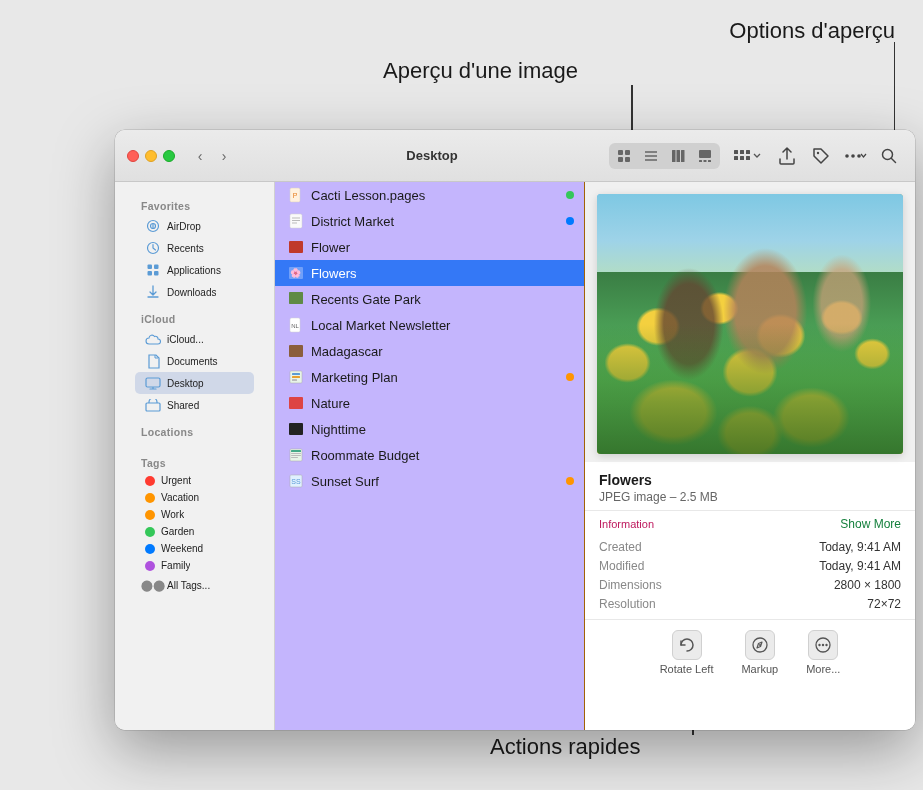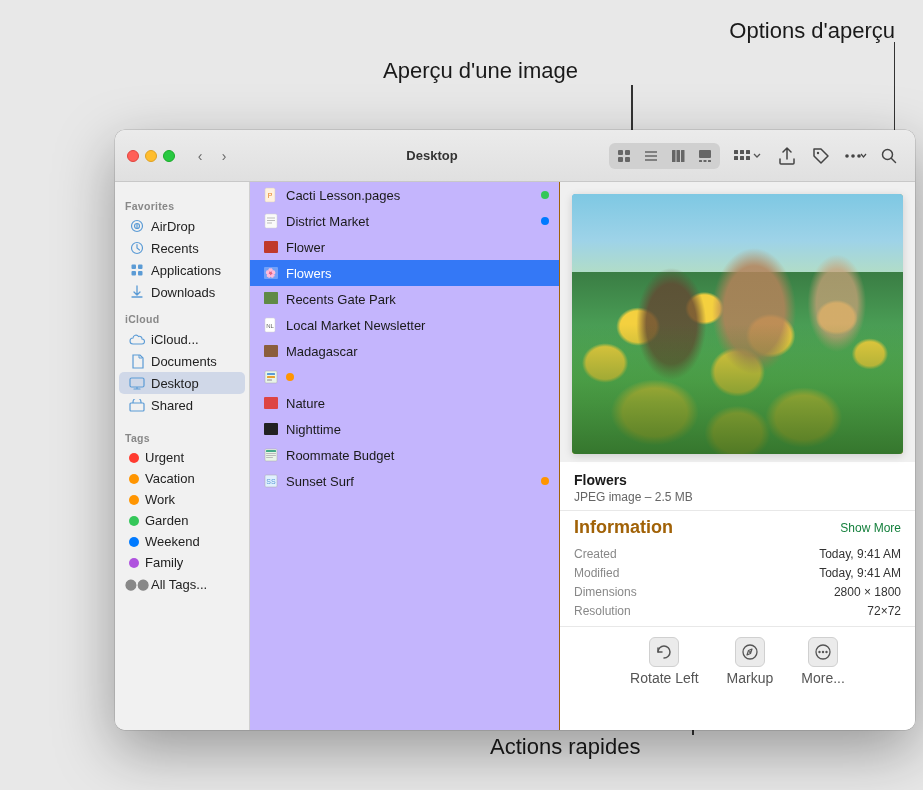"Favorites" .sidebar { padding: 8px 0 -> 8px 16px; width: 135px -> 160px }
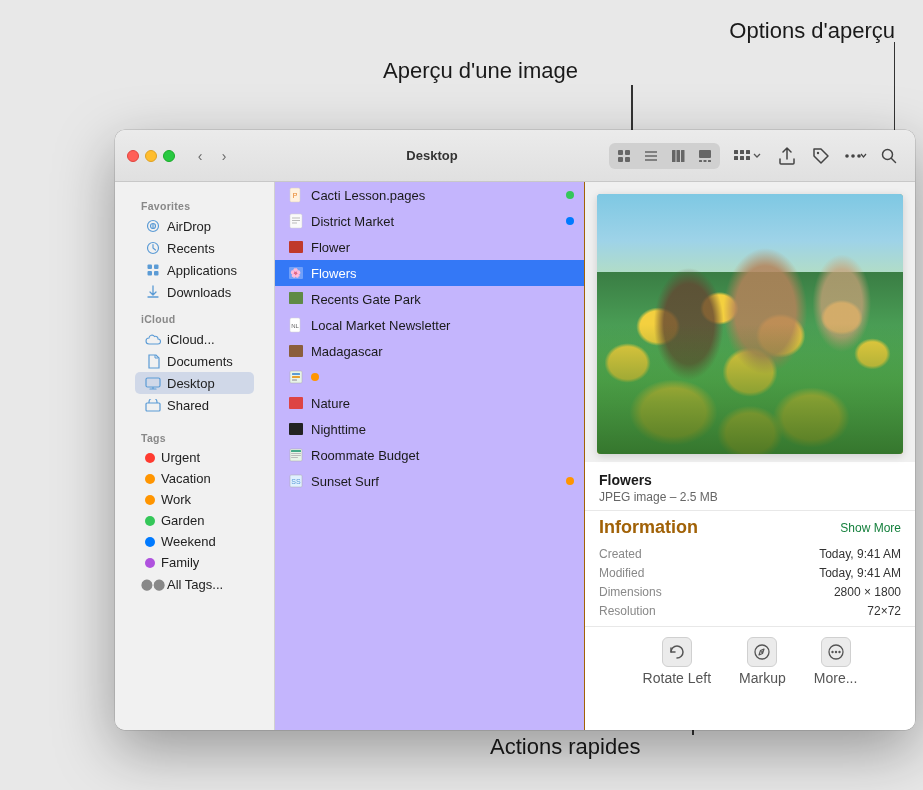"AirDrop" .sidebar-label { font-size: 13px -> 10px }
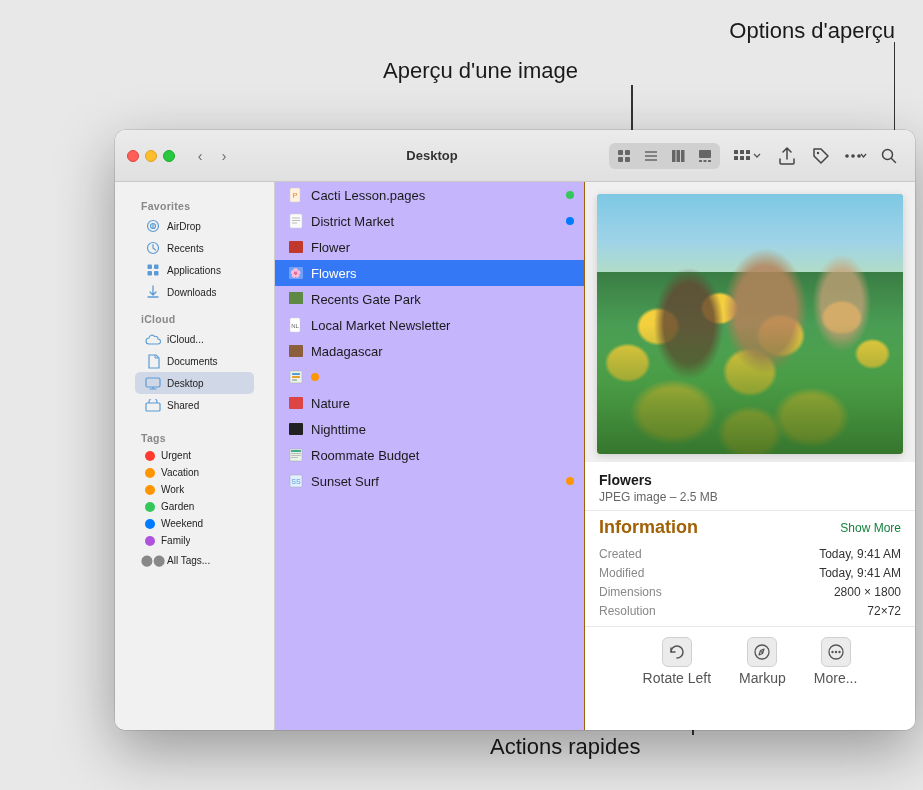"Marketing Plan" span.file-name { html: none -> <span>Marketing Plan</span> }
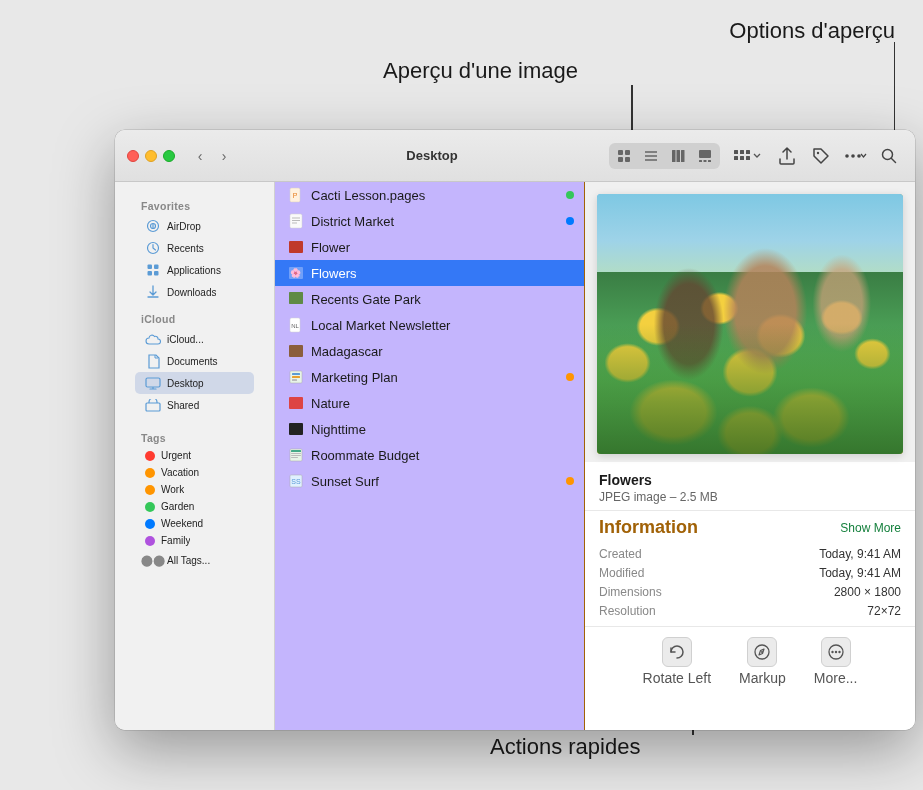"Locations" div.sidebar-section-header { html: none -> <div>Locations</div> }
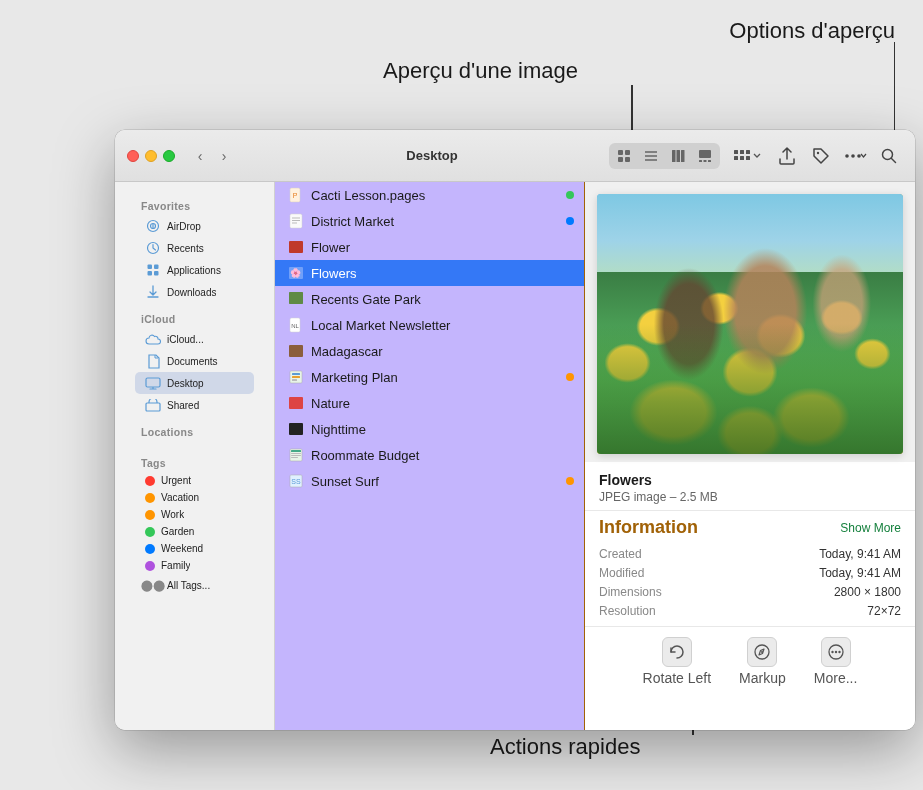"Information" .info-title { color: #a16207 -> #be185d; font-size: 18px -> 11px; font-weight: 700 -> 400 }
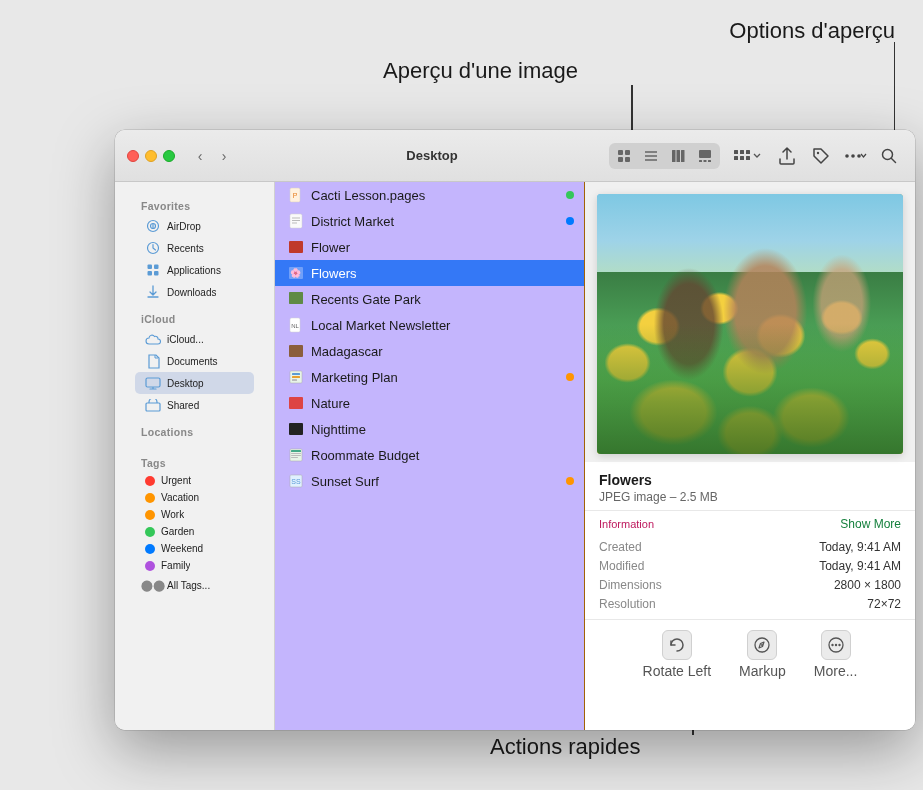"Rotate Left" .quick-action-label { font-size: 14px -> 11px }
